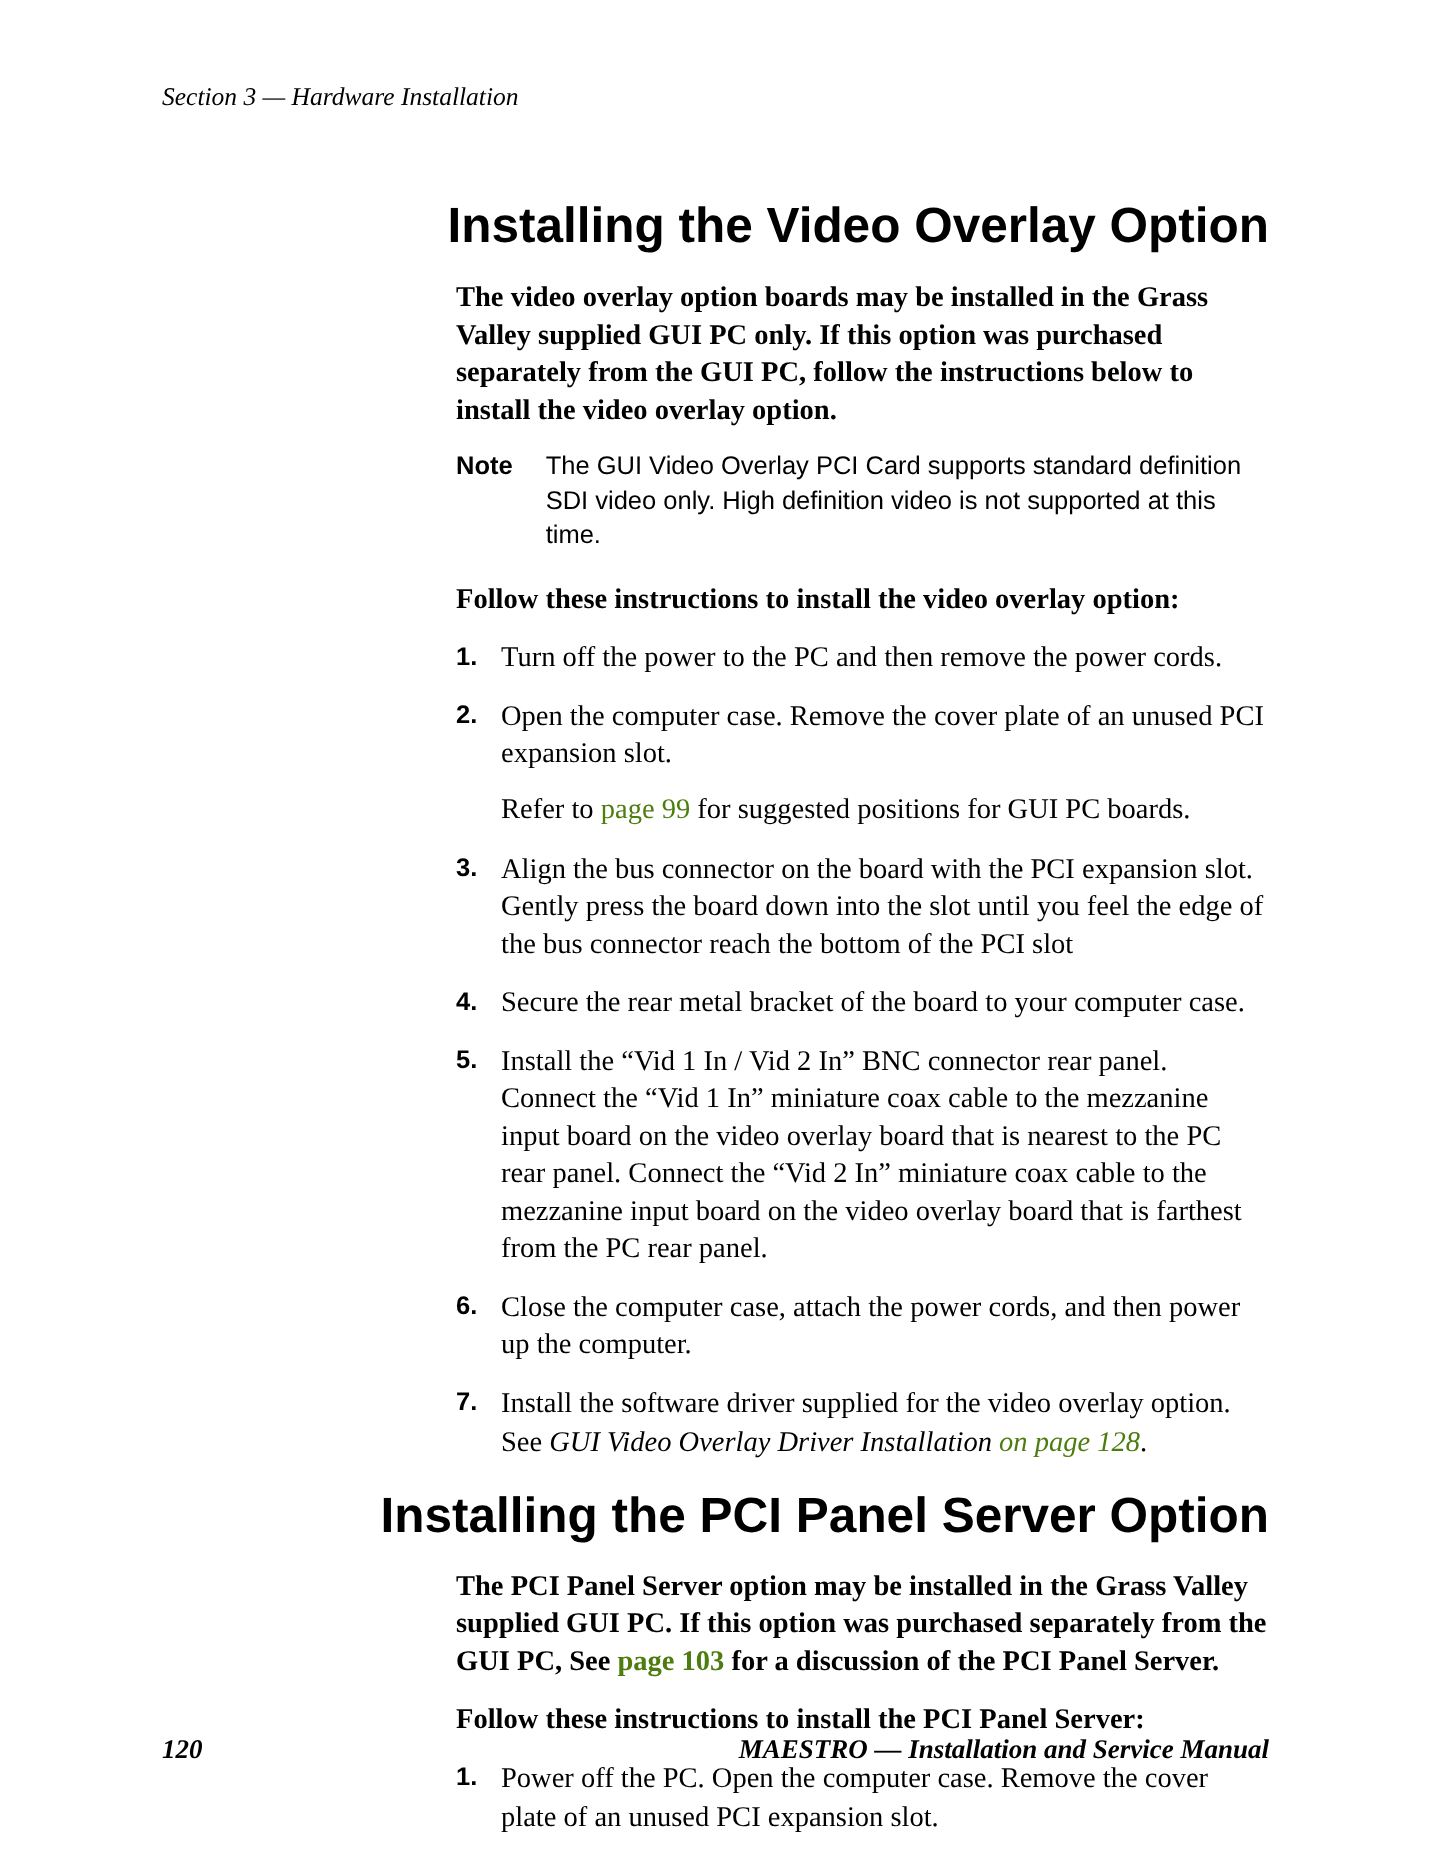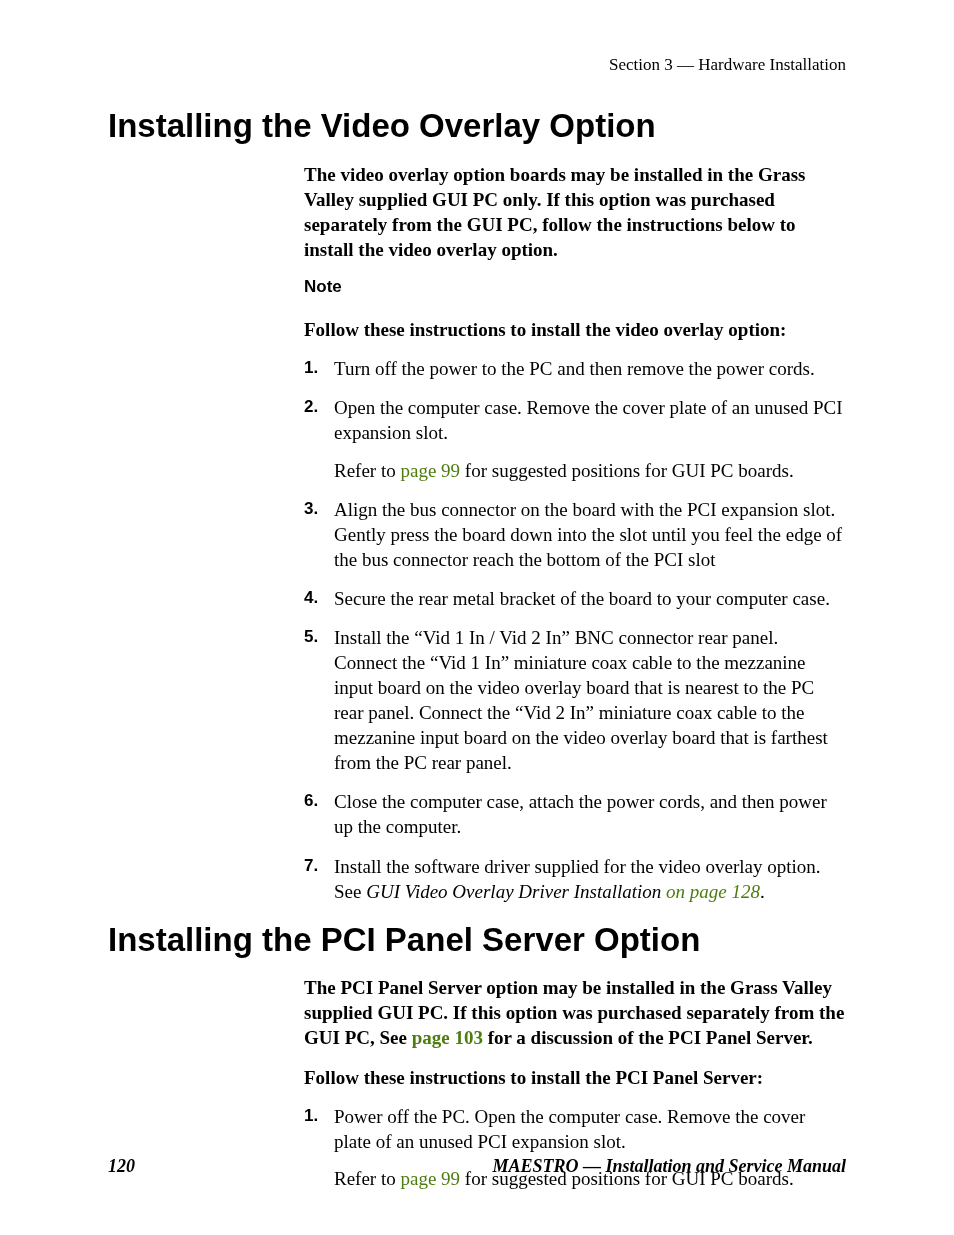"Section 3 — Hardware Installation" .running-head { font-style: none -> italic; margin-bottom: 28px -> 52px; text-align: right -> none }
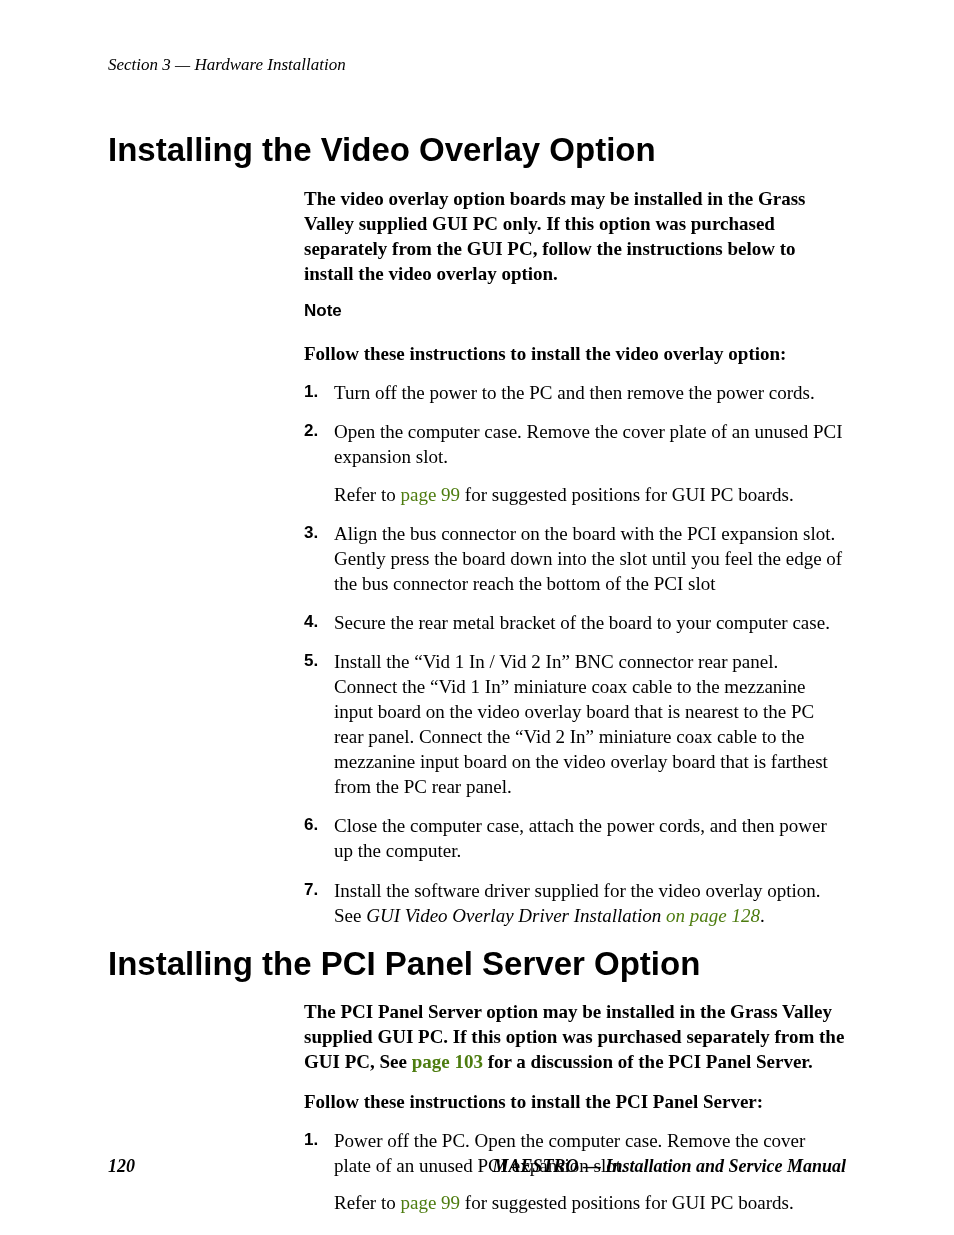"Installing the Video Overlay Option" h1.sec { text-align: none -> right }
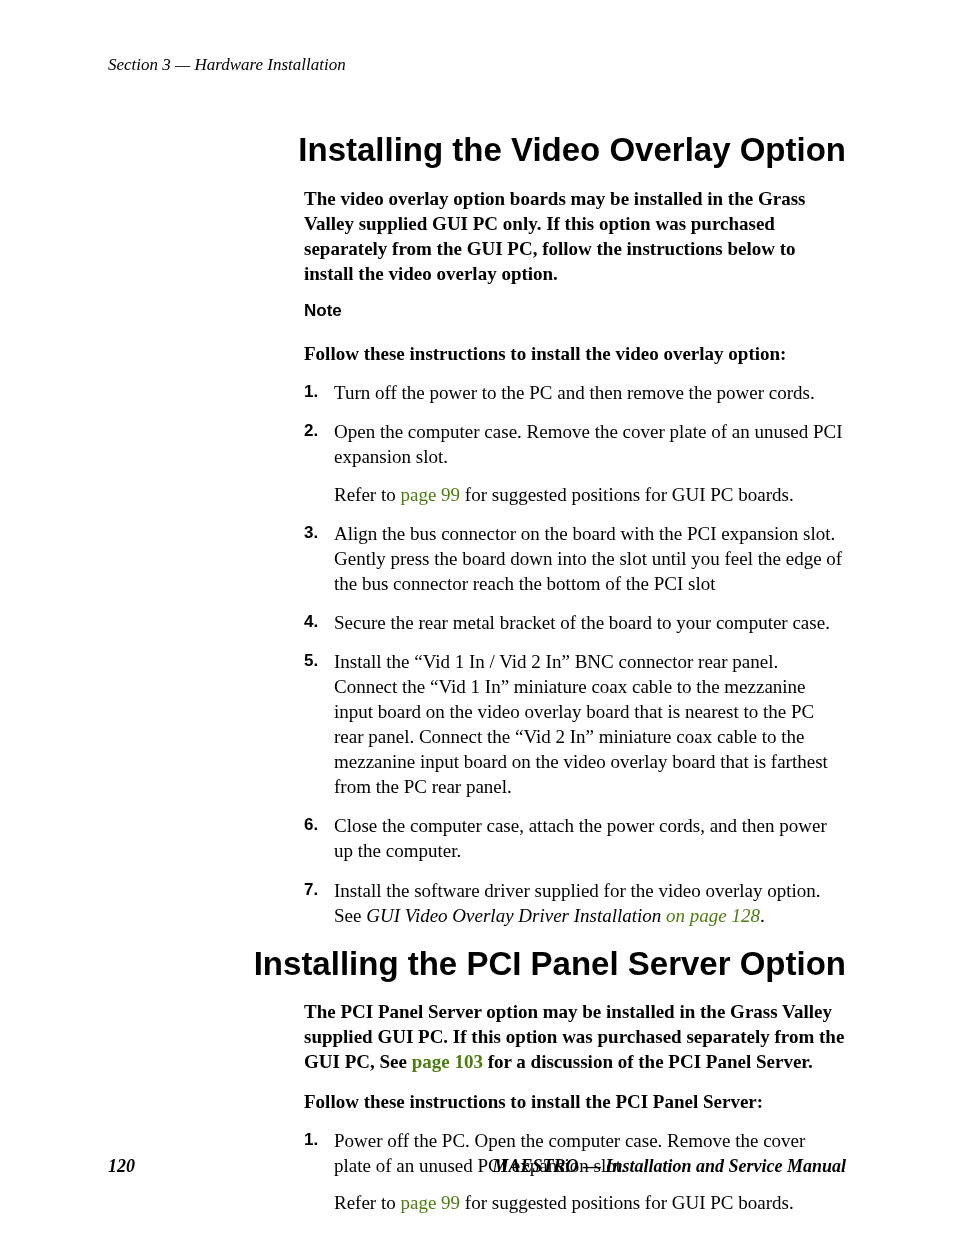"The GUI Video Overlay PCI" div.note-body { html: none -> <div>The GUI Video Overlay PCI Card supports standard definition SDI video only. High definition video is not supported at this time.</div> }
